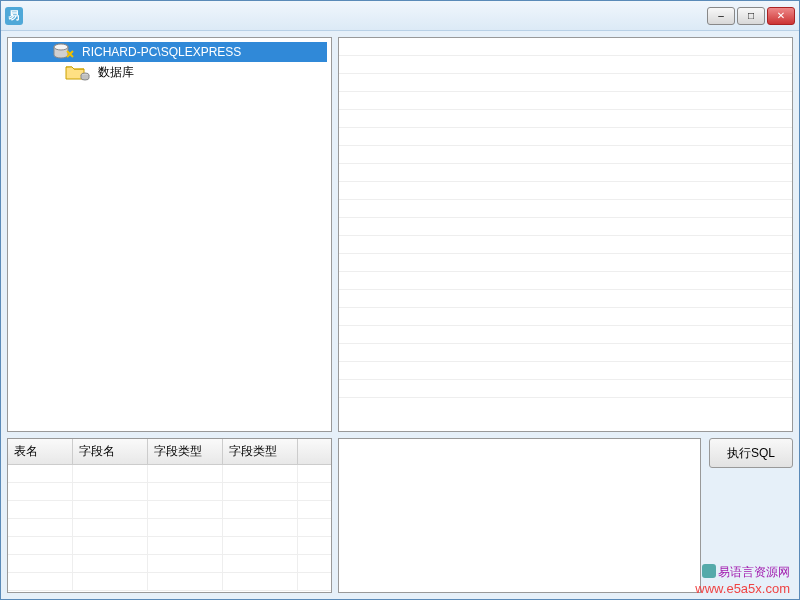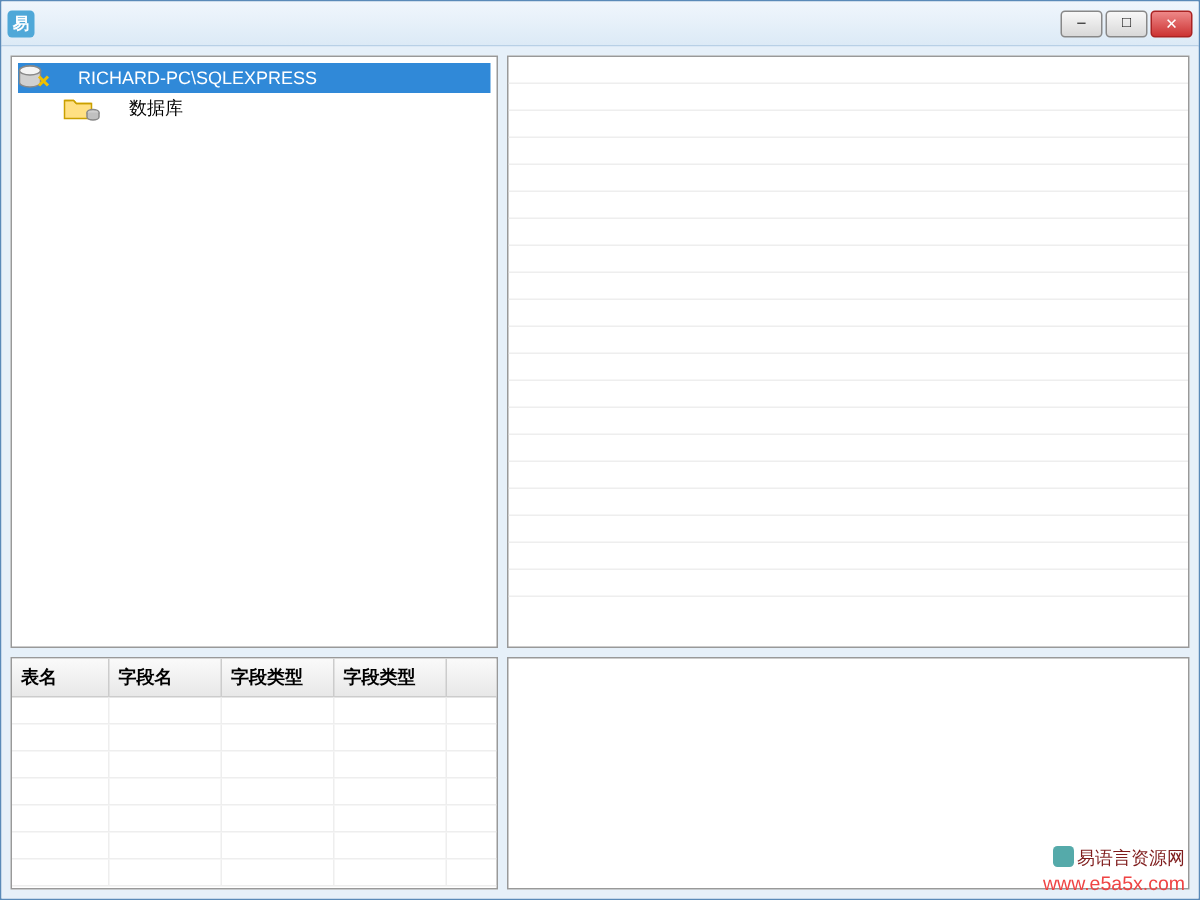"RICHARD-PC\SQLEXPRESS" .tree-node { gap: 16px -> 5px; padding-left: none -> 41px }
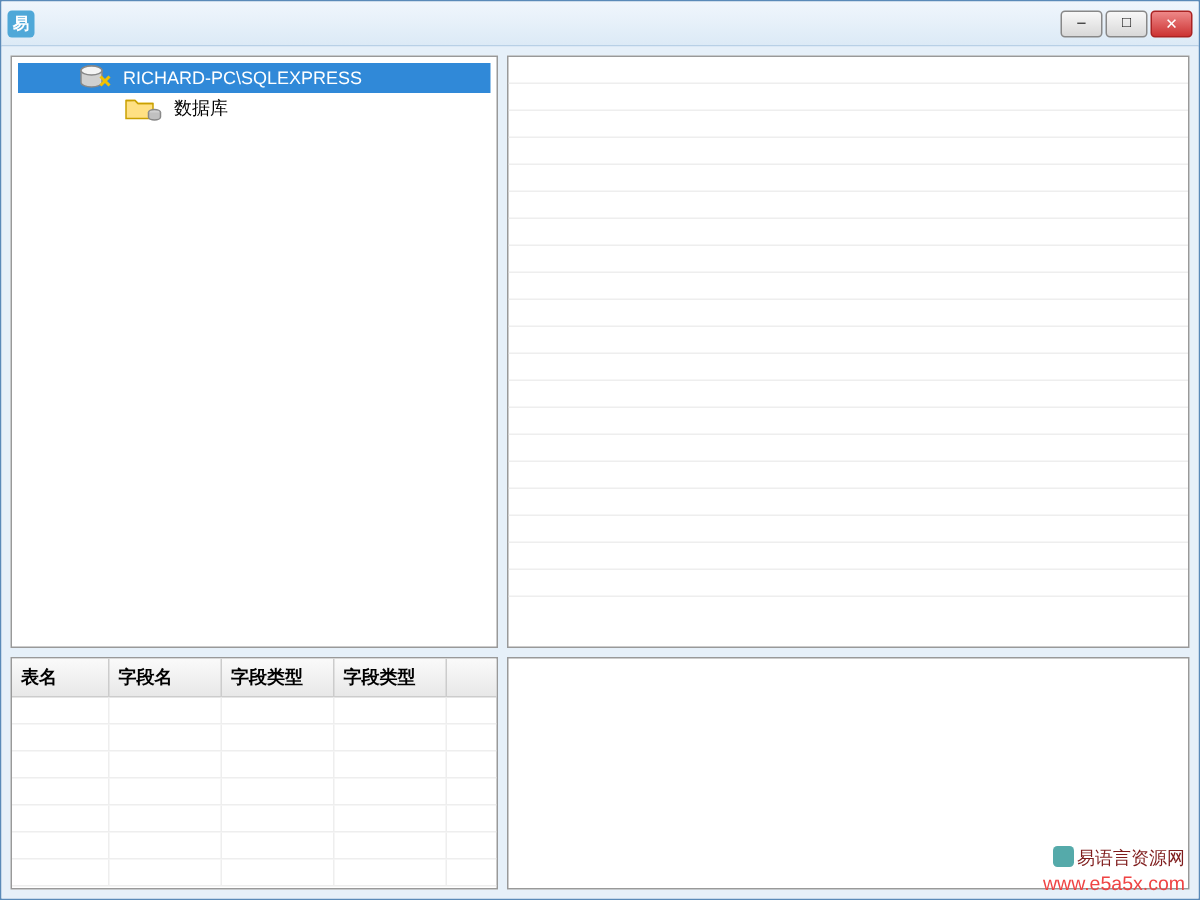"数据库" .tree-node.child { margin-left: 30px -> 12px }
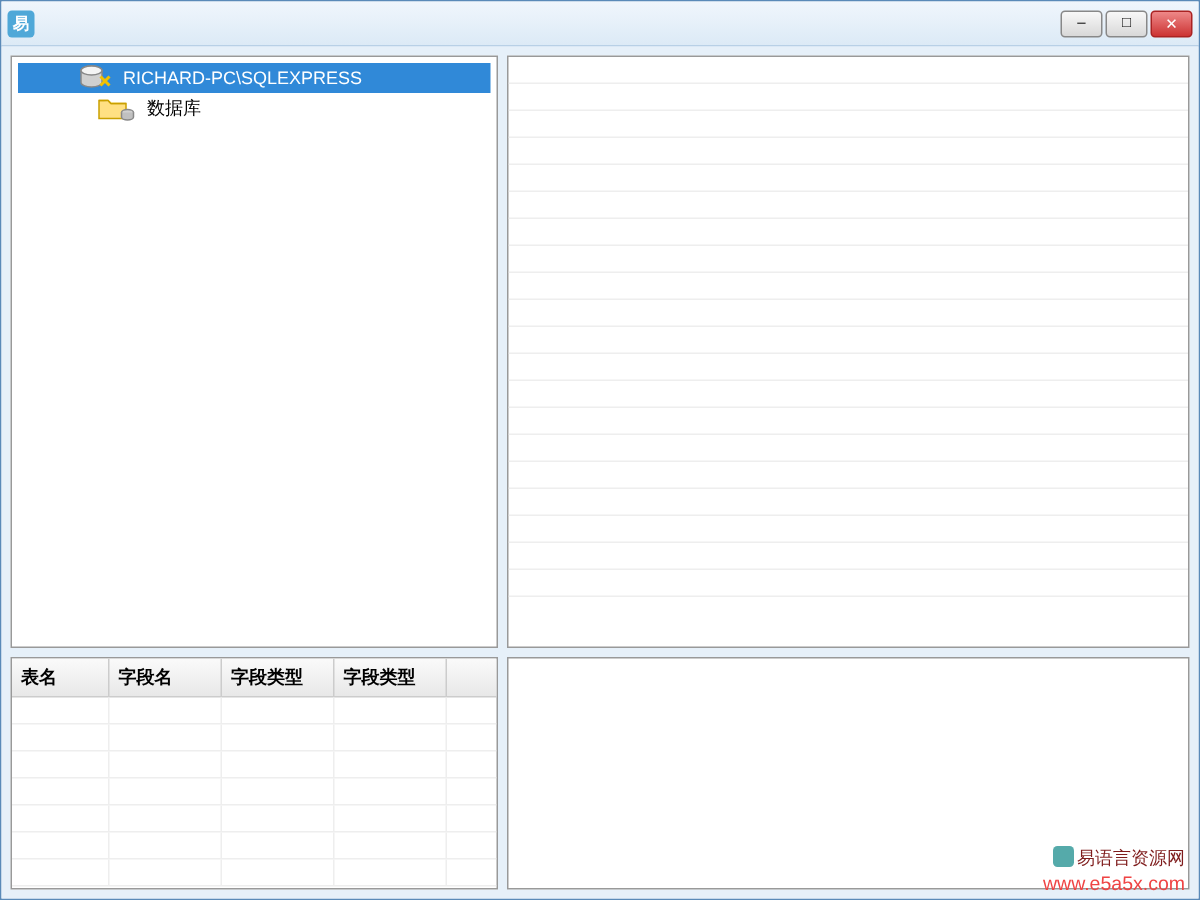"表名" .table-panel { font-weight: bold -> none }
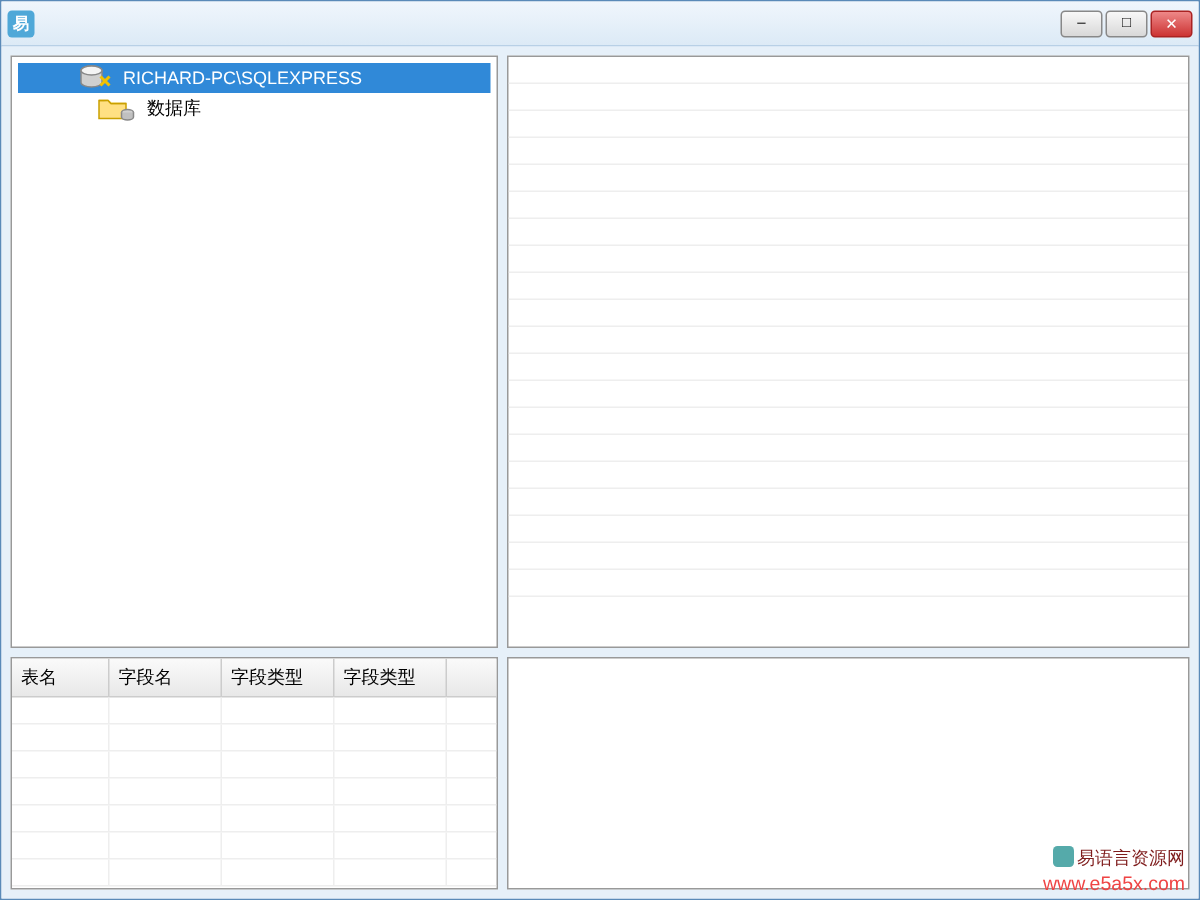"执行SQL" button.exec-btn { html: none -> <button>执行SQL</button> }
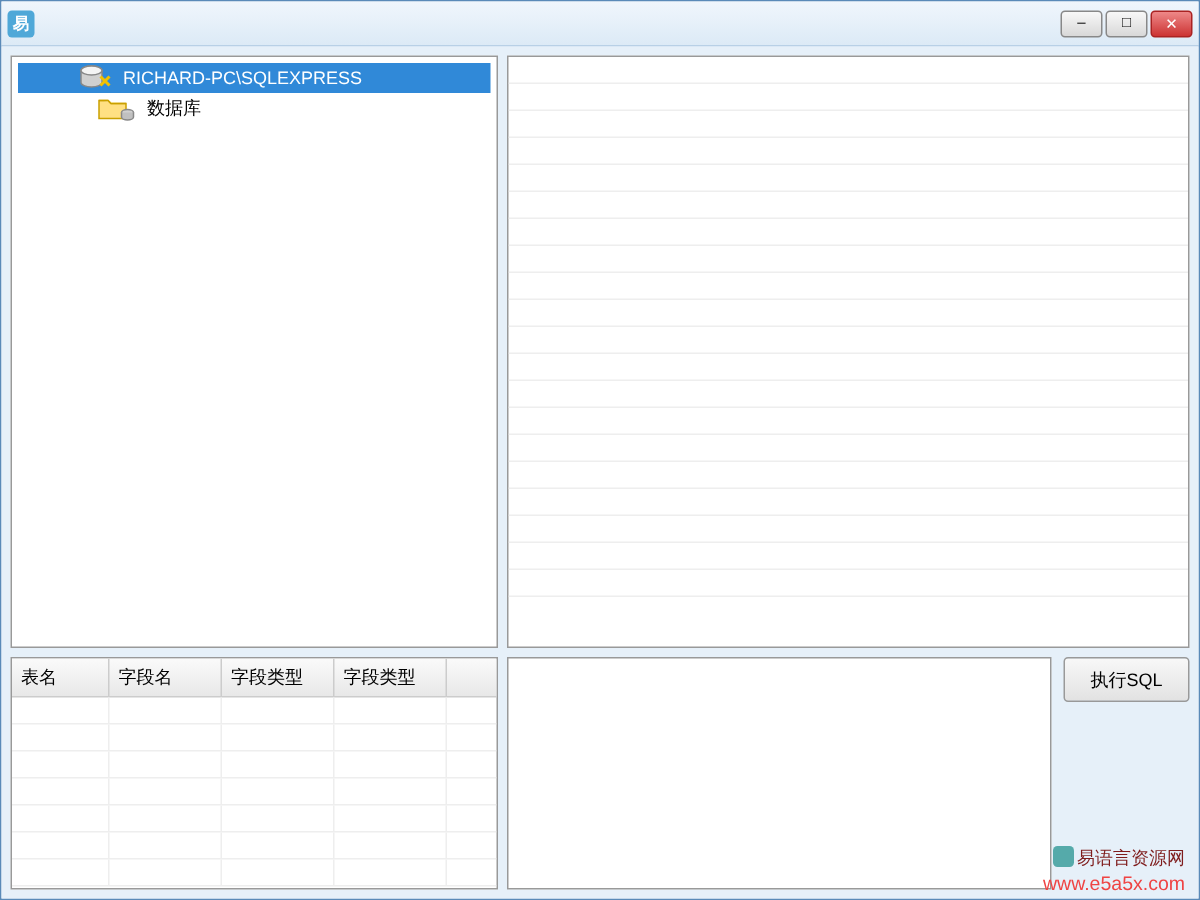"易语言资源网" .watermark .line1 { color: #7f1d1d -> #a21caf }
